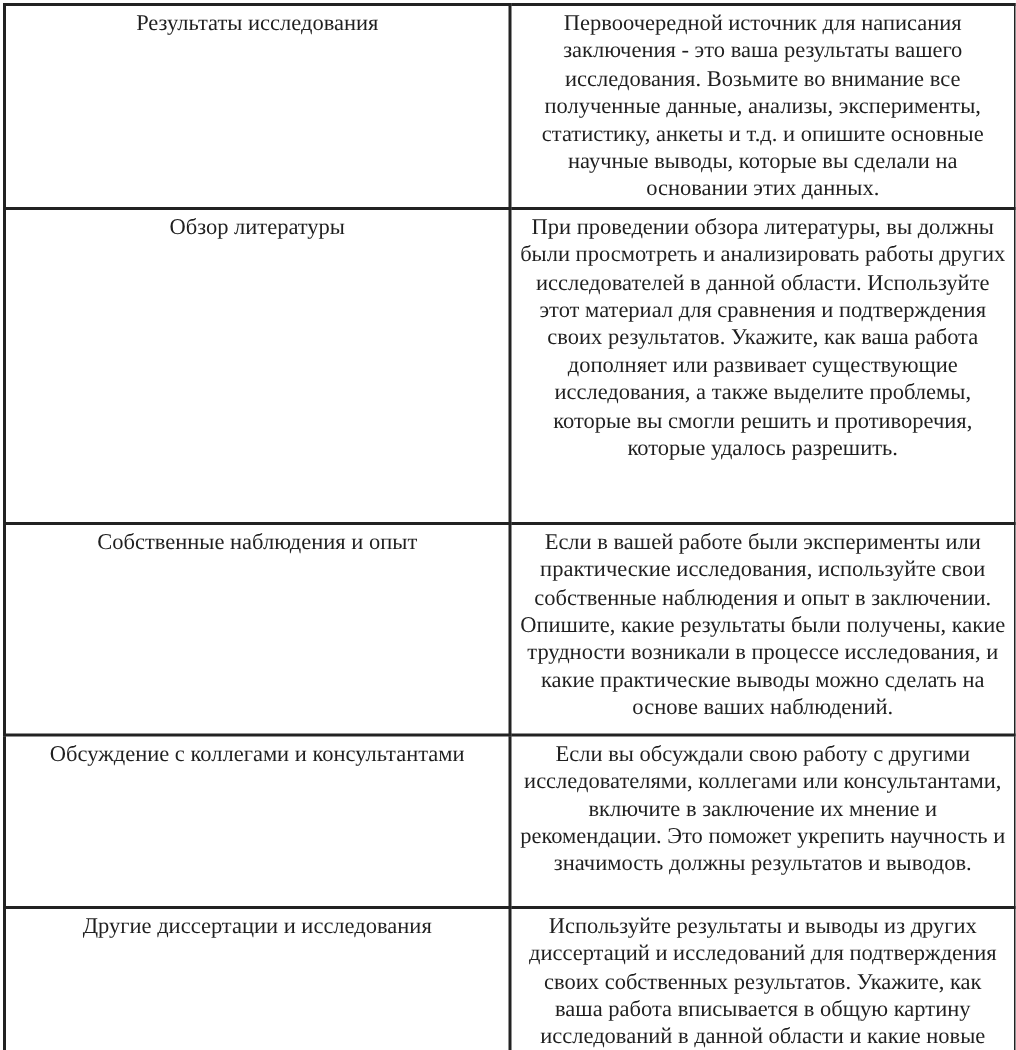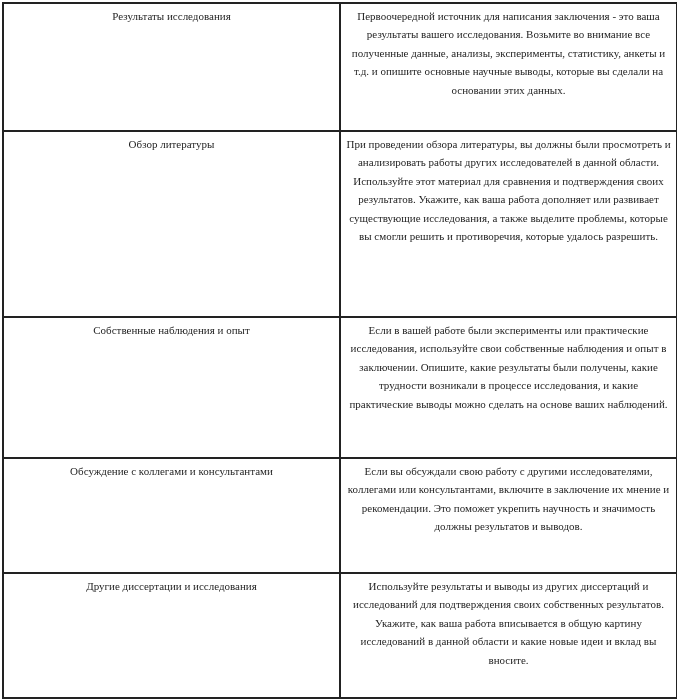"Результаты исследования" table.doc-table td { font-size: 11px -> 15px }
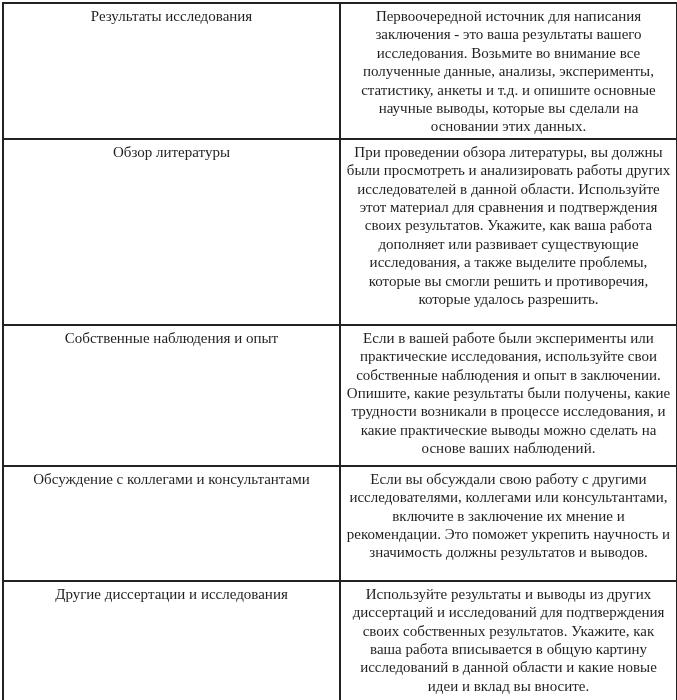"Обзор литературы" tr.row-1 { height: 186px -> 210px }
